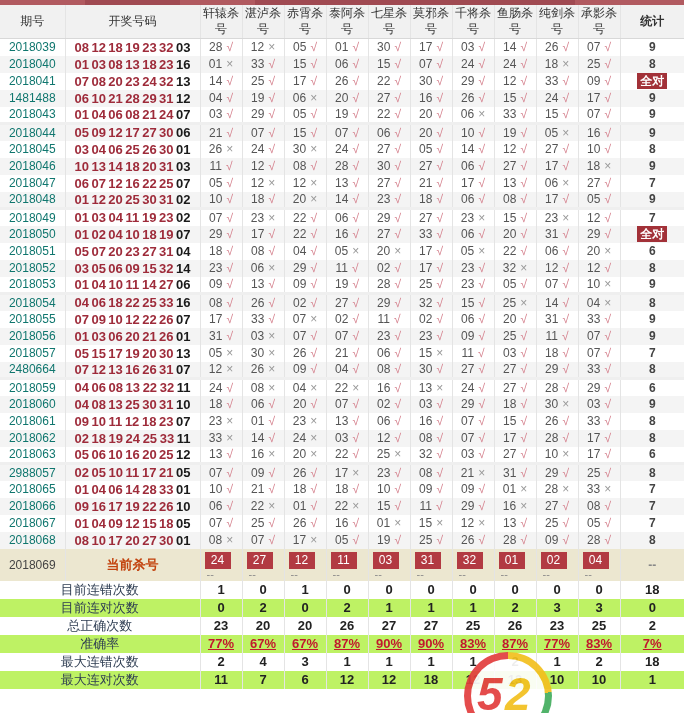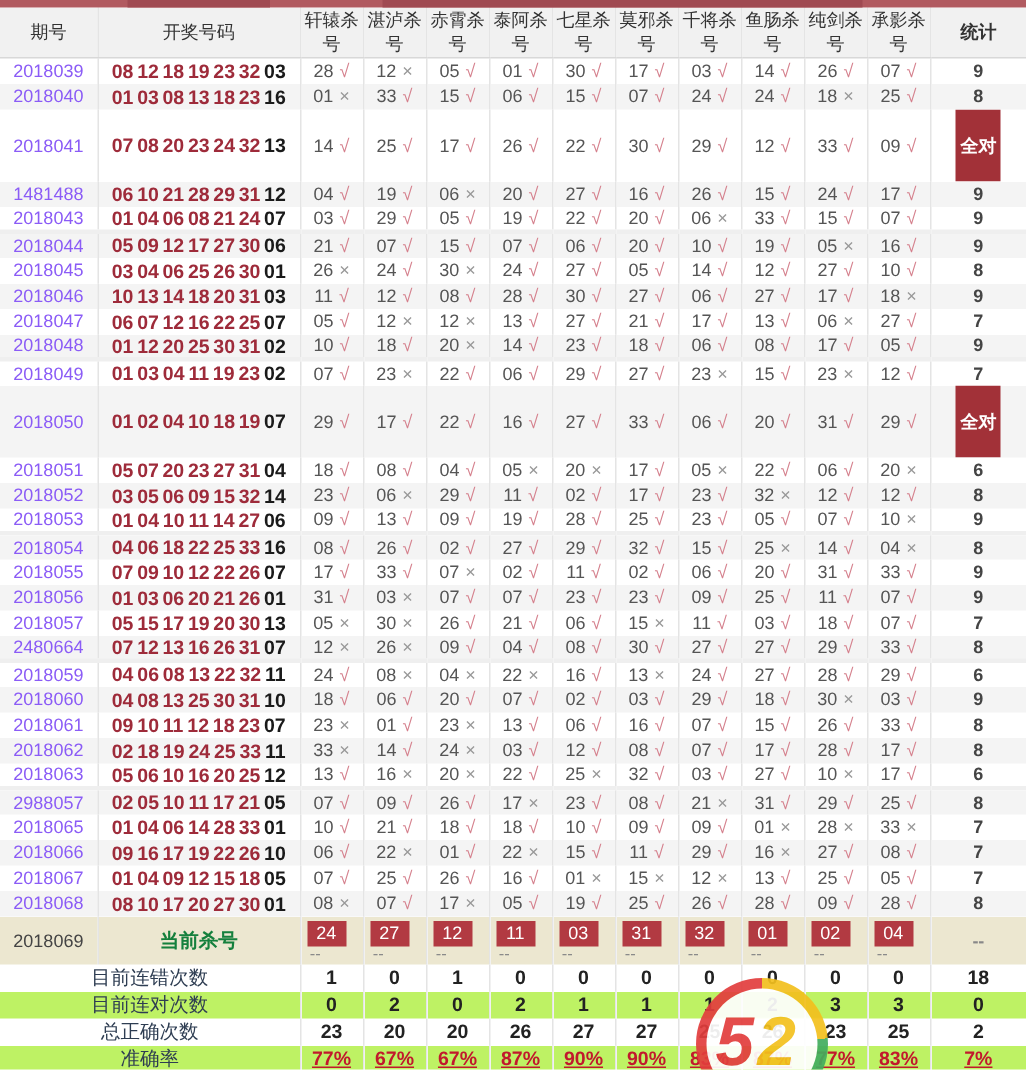"2018039" td.period { color: #8b5cf6 -> #0f766e }
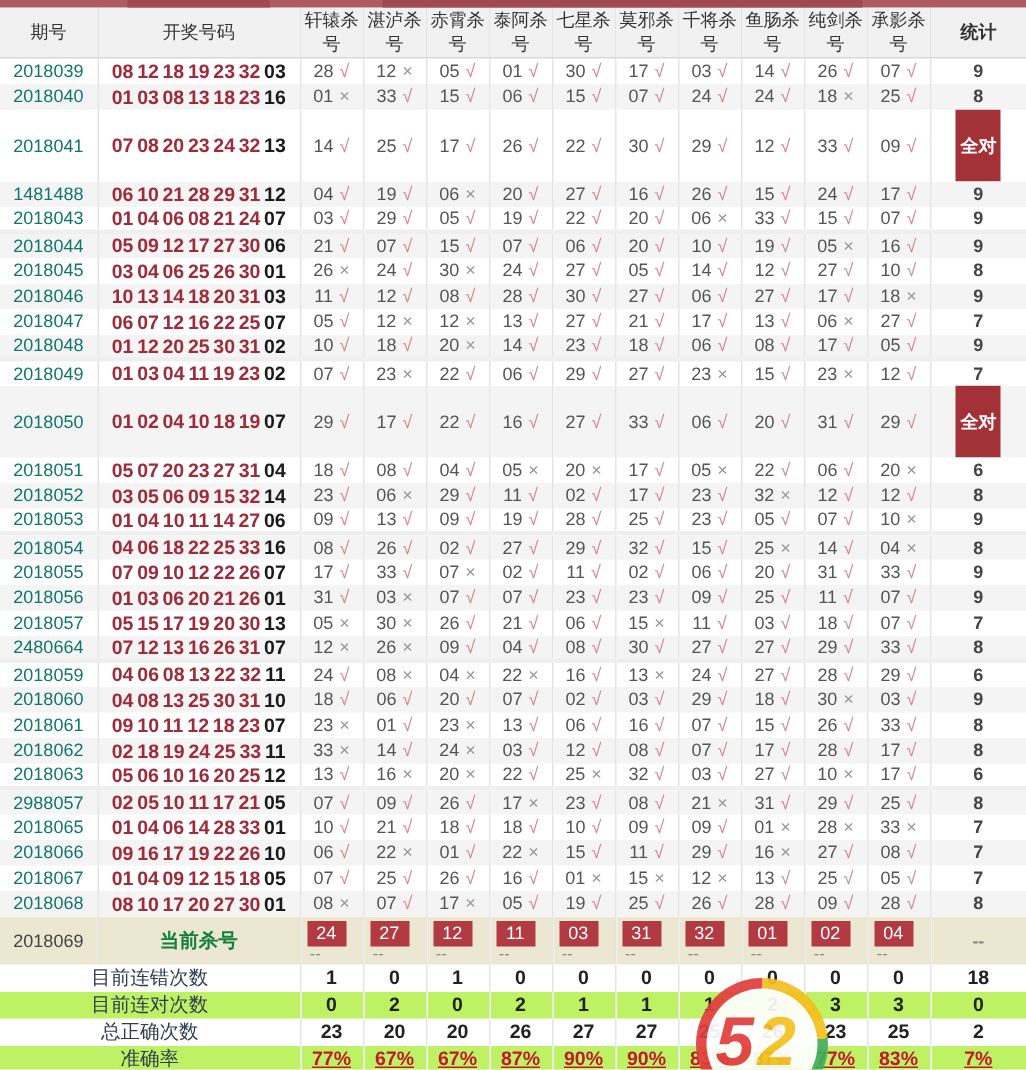"全对" .allok { padding: 17px 3px -> 1px 3px }
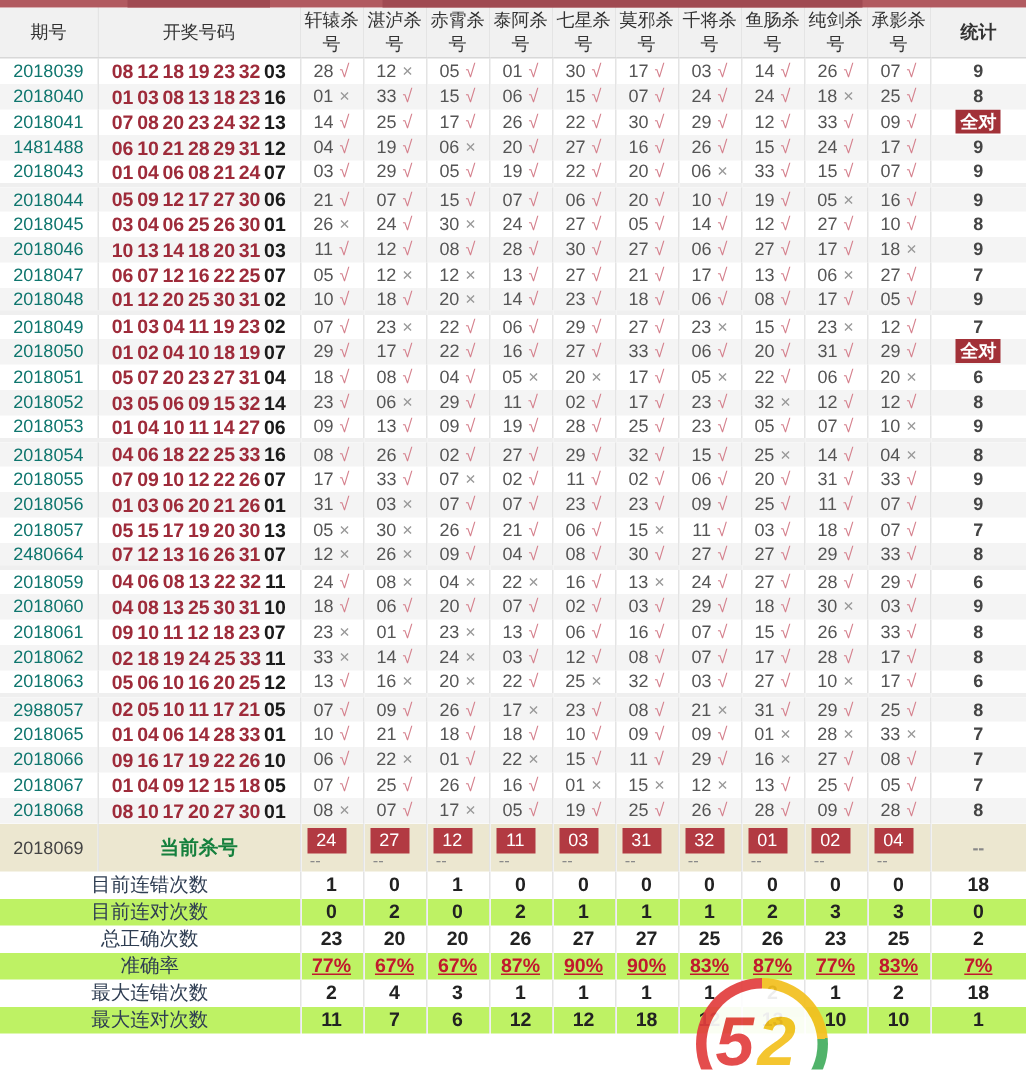"当前杀号" .cur-label { color: #15803d -> #c2410c }
